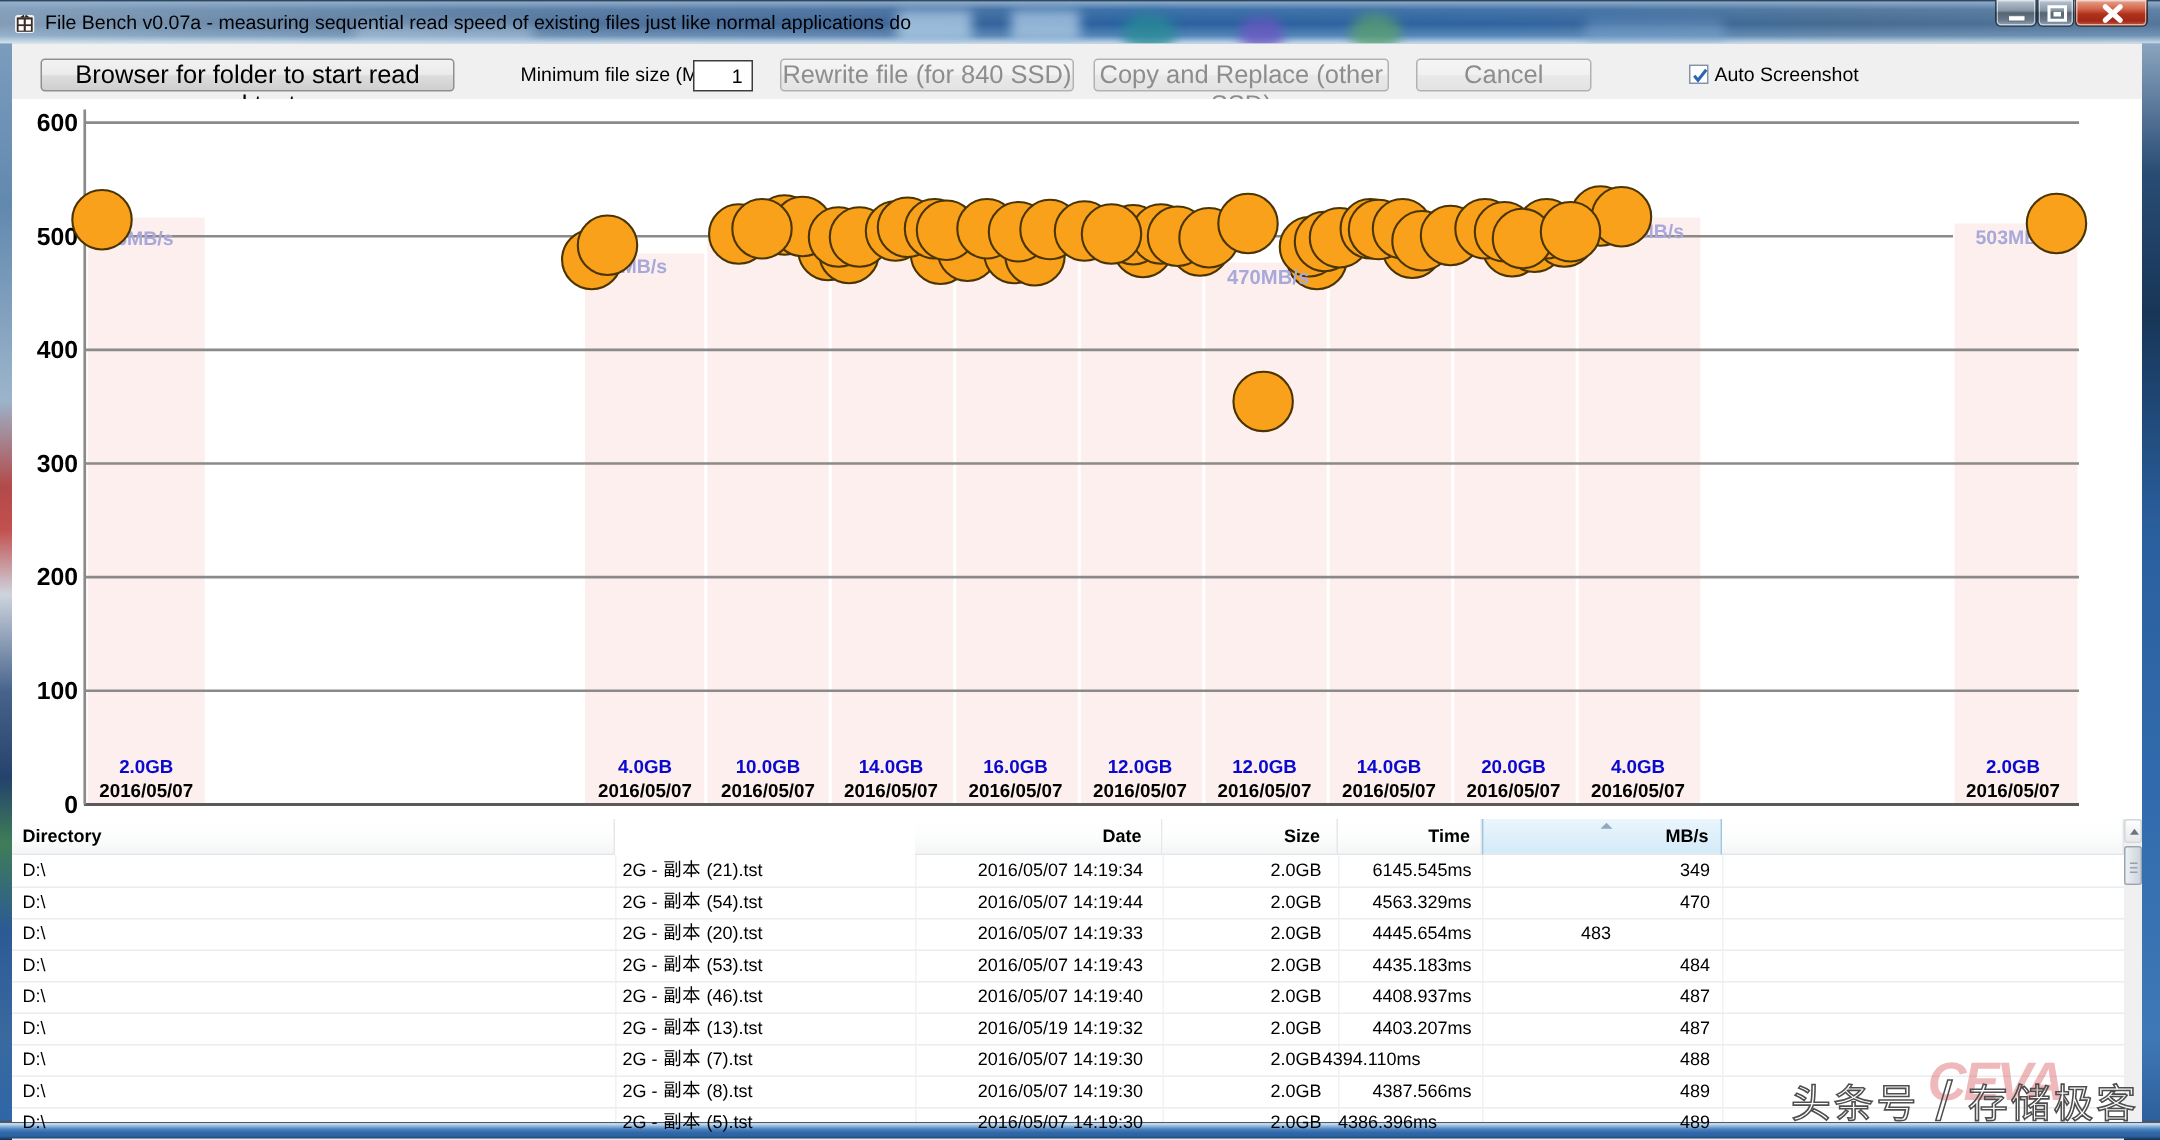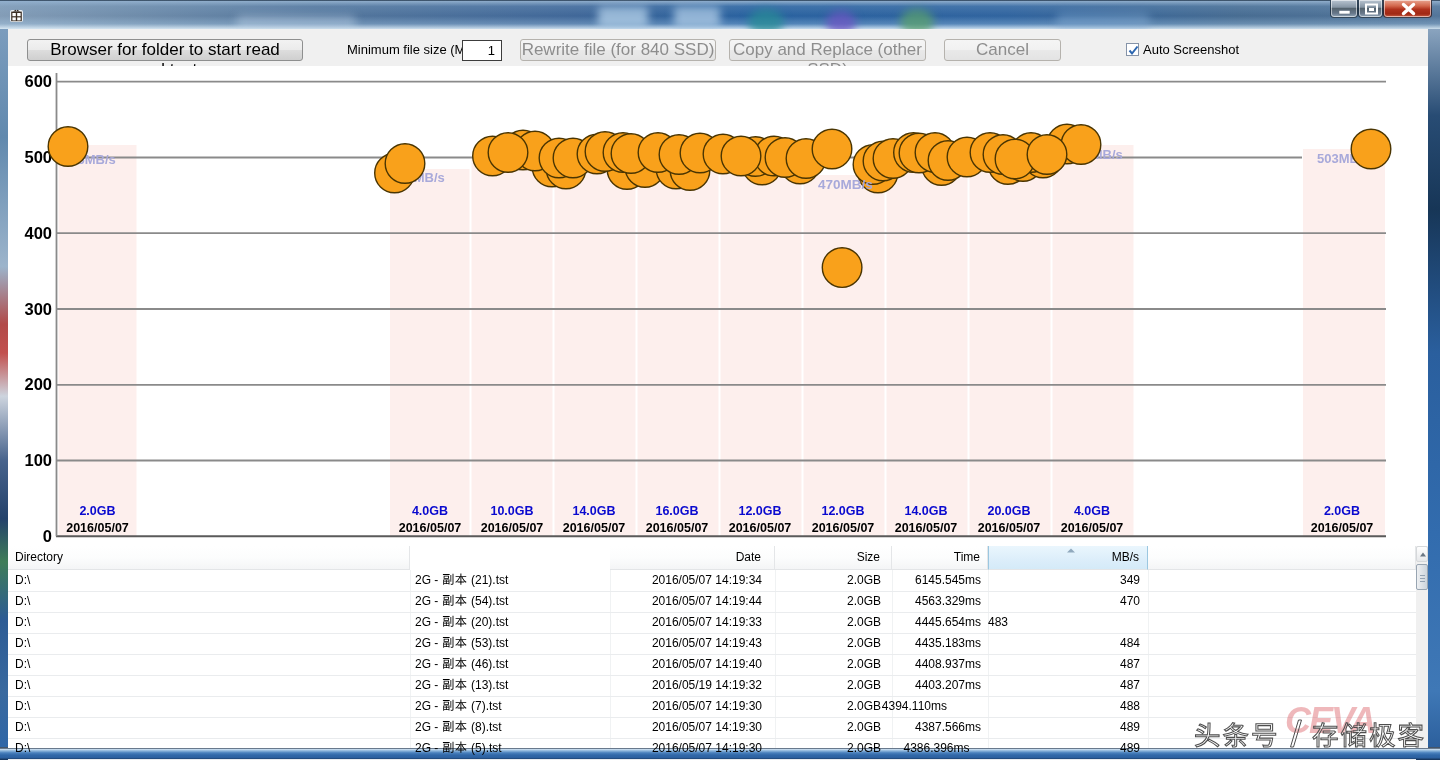"File Bench v0.07a - measuring" div.abs { html: none -> <div>File Bench v0.07a - measuring sequential read speed of existing files just like normal applications do</div> }
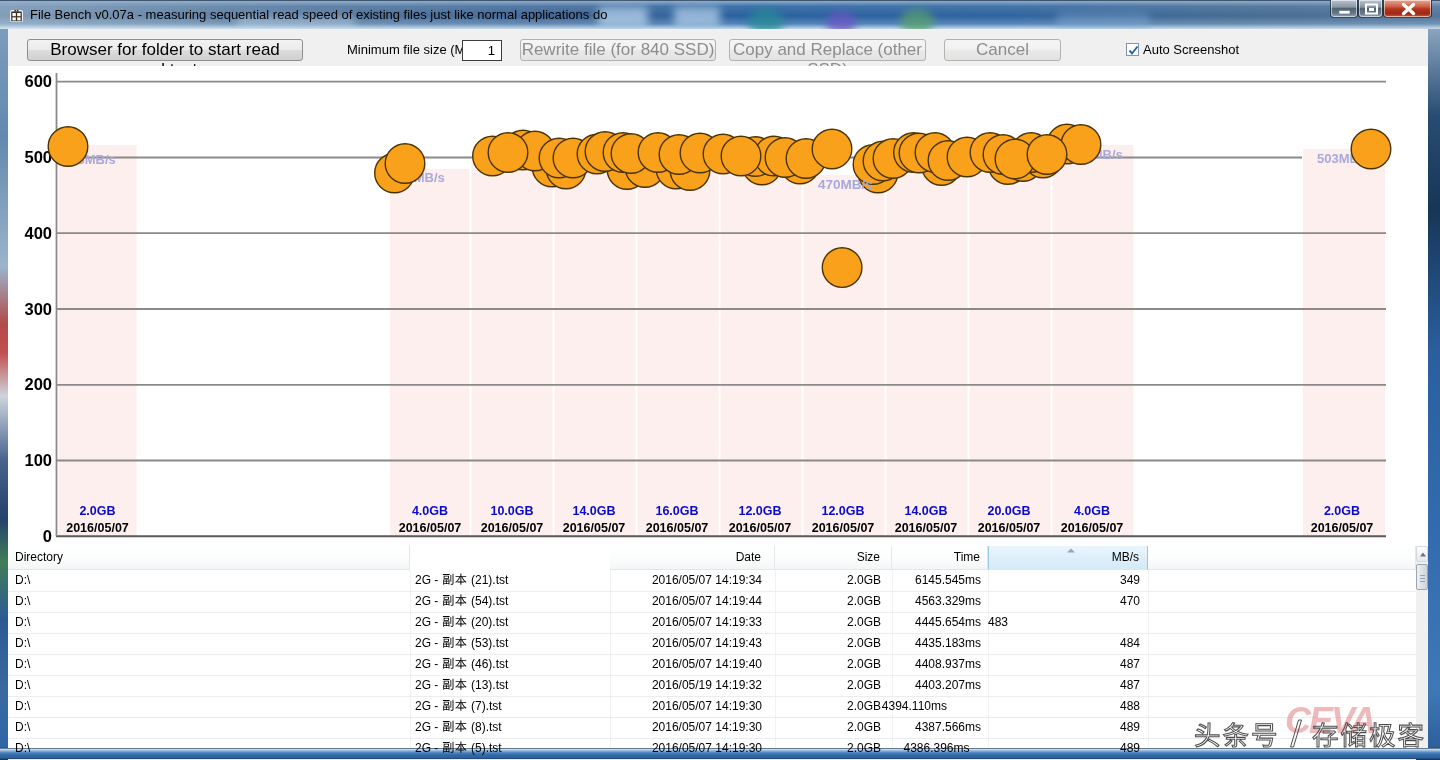"Directory" .hdr { font-weight: none -> bold }
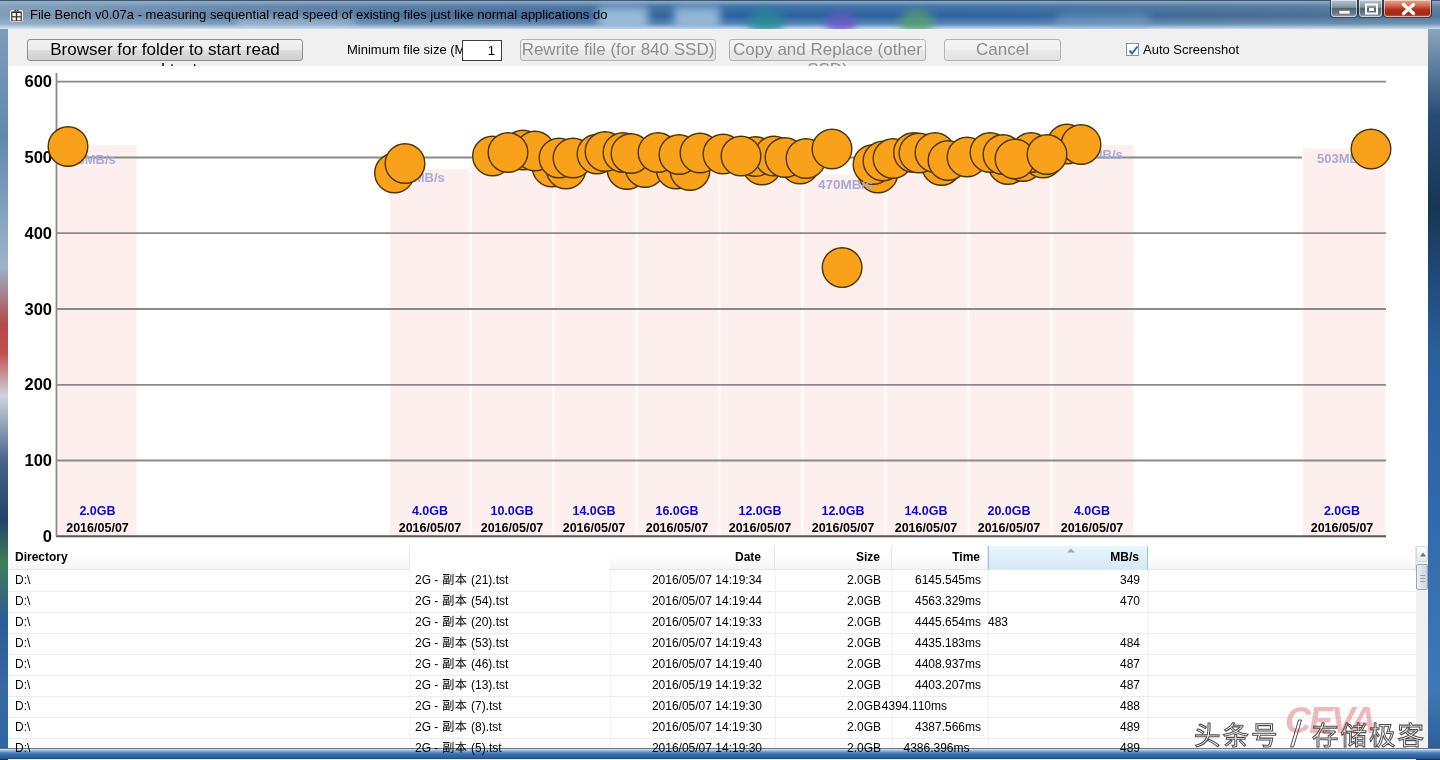"483" div.cell { text-align: left -> center }
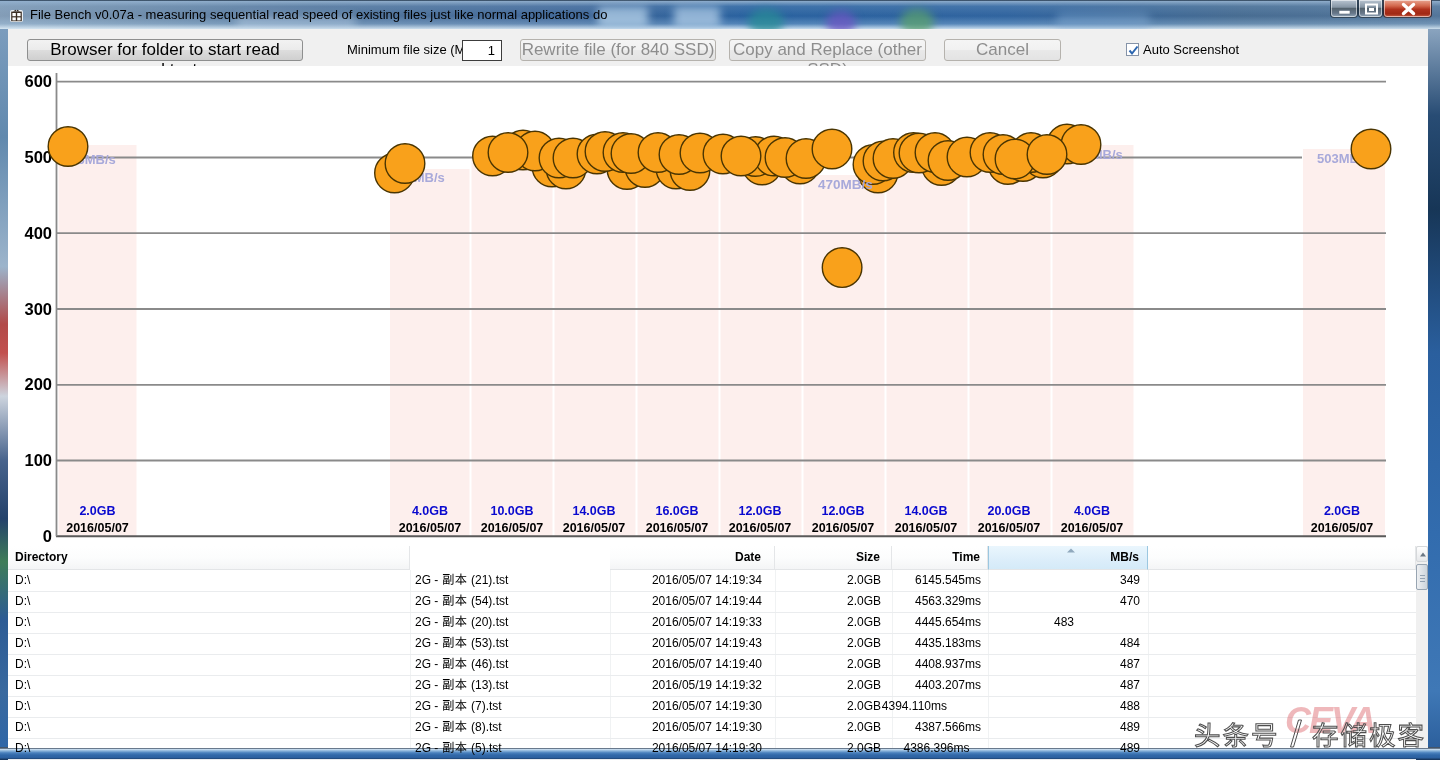"4386.396ms" div.cell { text-align: center -> left }
